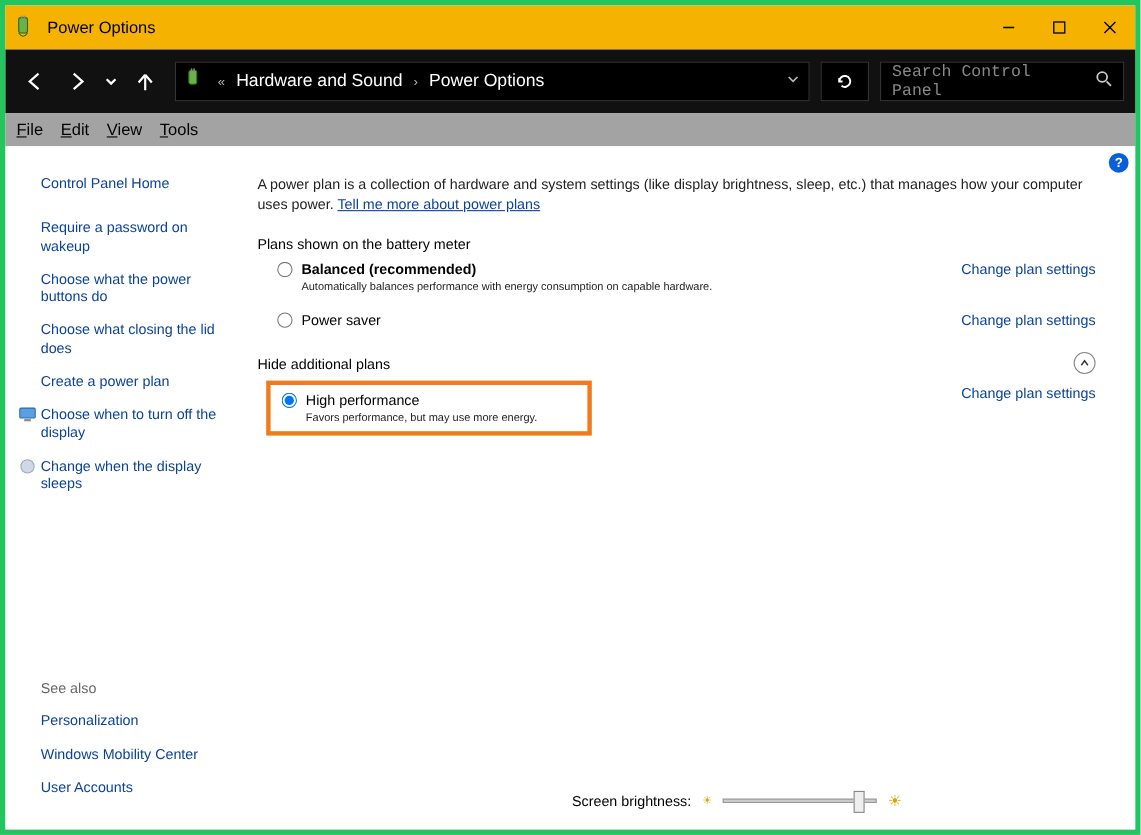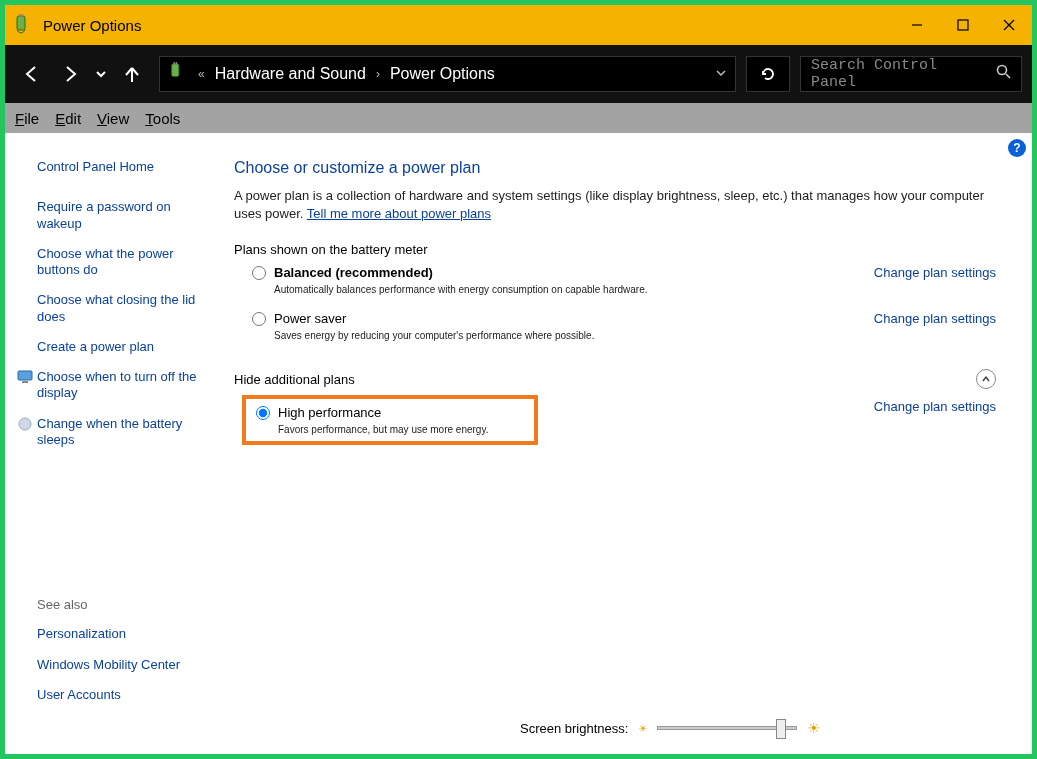"Choose or customize a power" h1 { html: <h1>Choose or customize a power plan</h1> -> none }
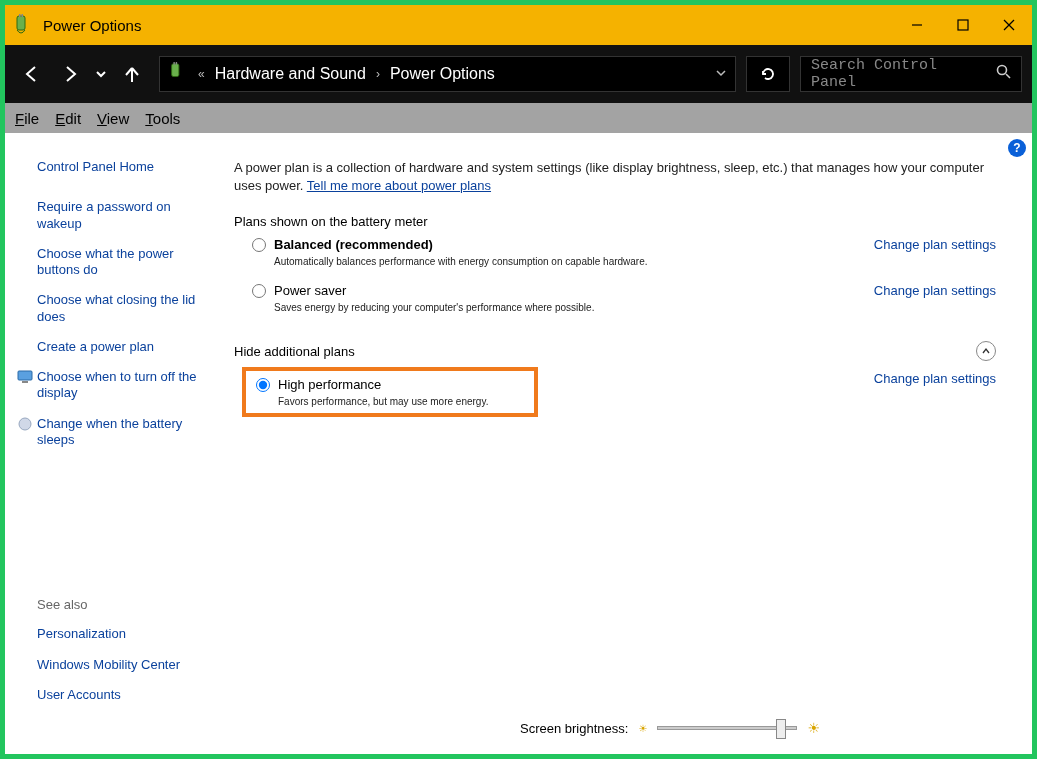"Saves energy by reducing your" div.plan-sub { html: <div>Saves energy by reducing your computer's performance where possible.</div> -> none }
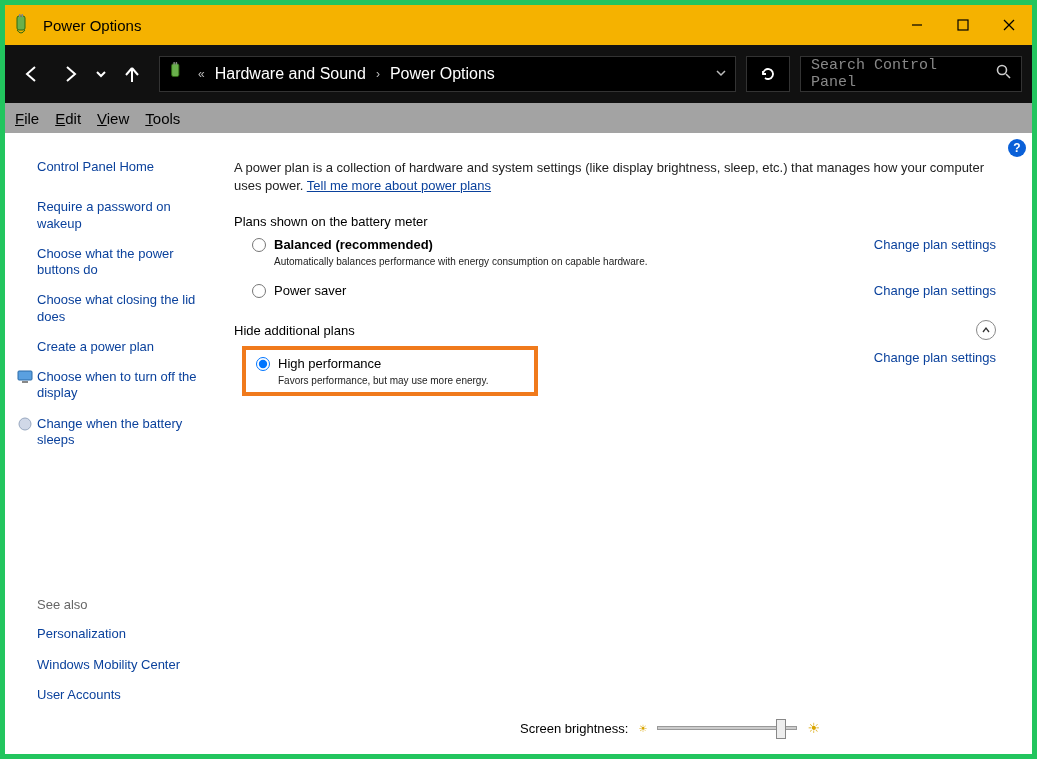"Change when the battery sleeps" span { text: battery -> display }
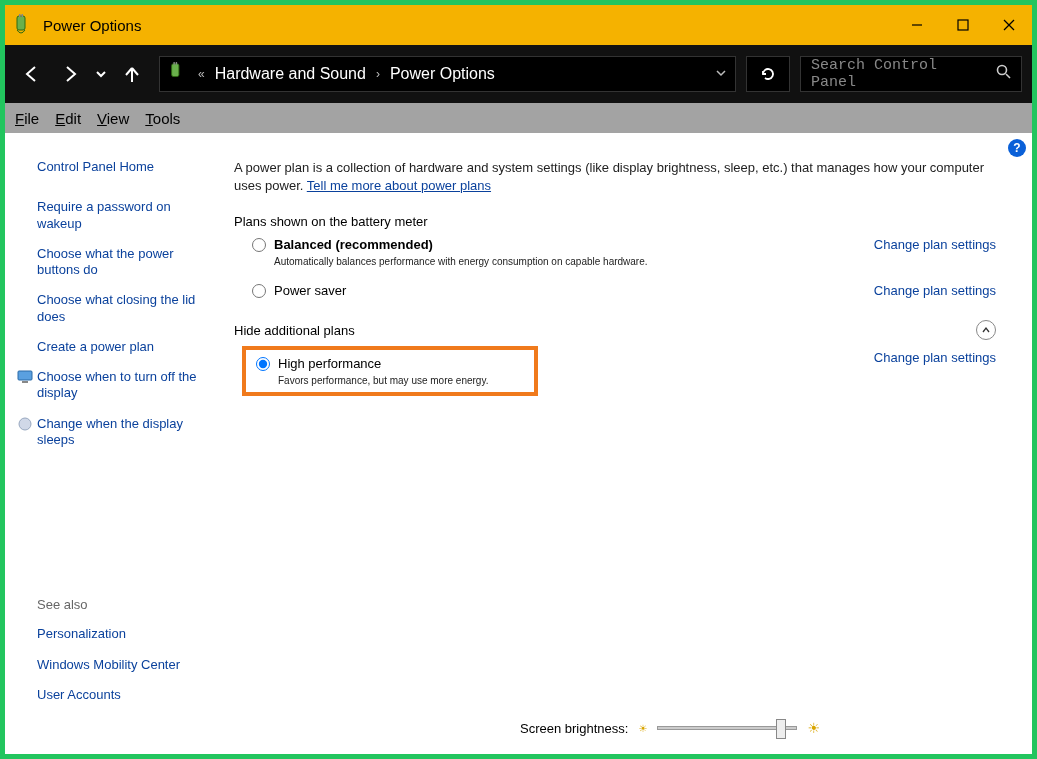"See also" .sidebar .bottom-links { bottom: 37px -> 16px }
